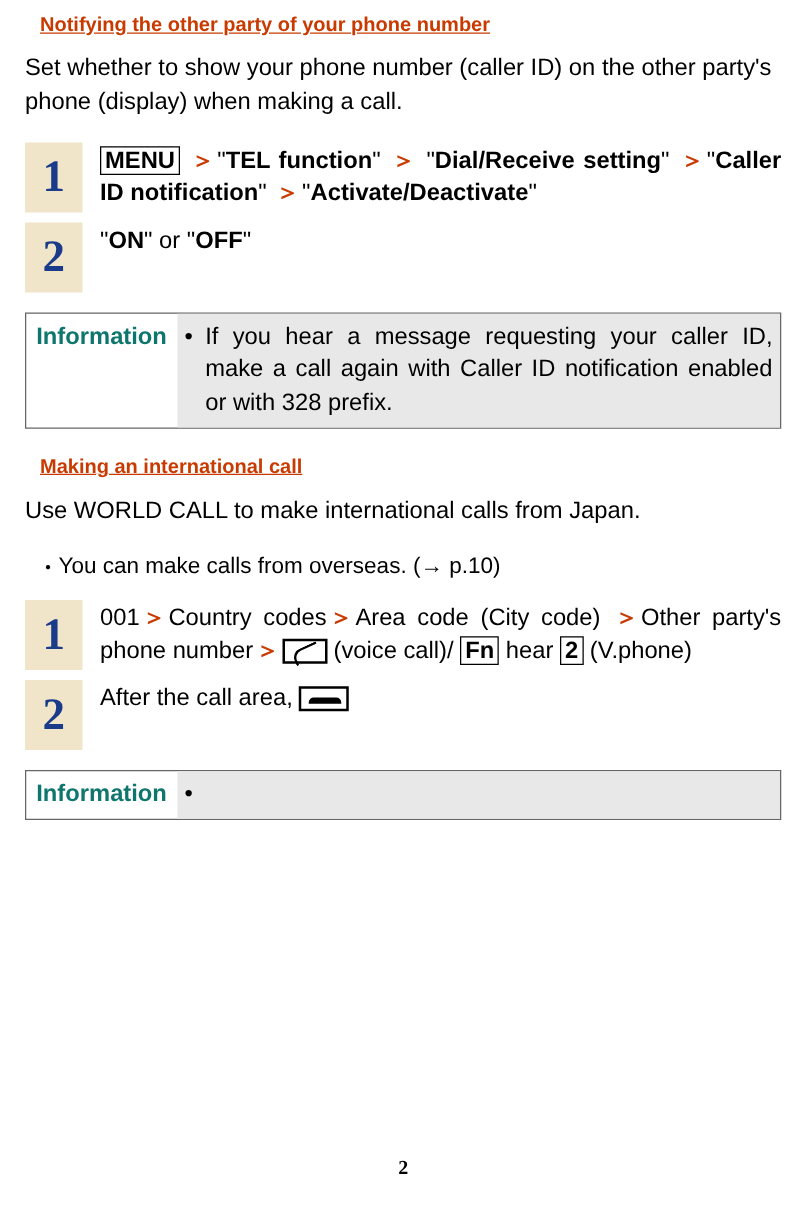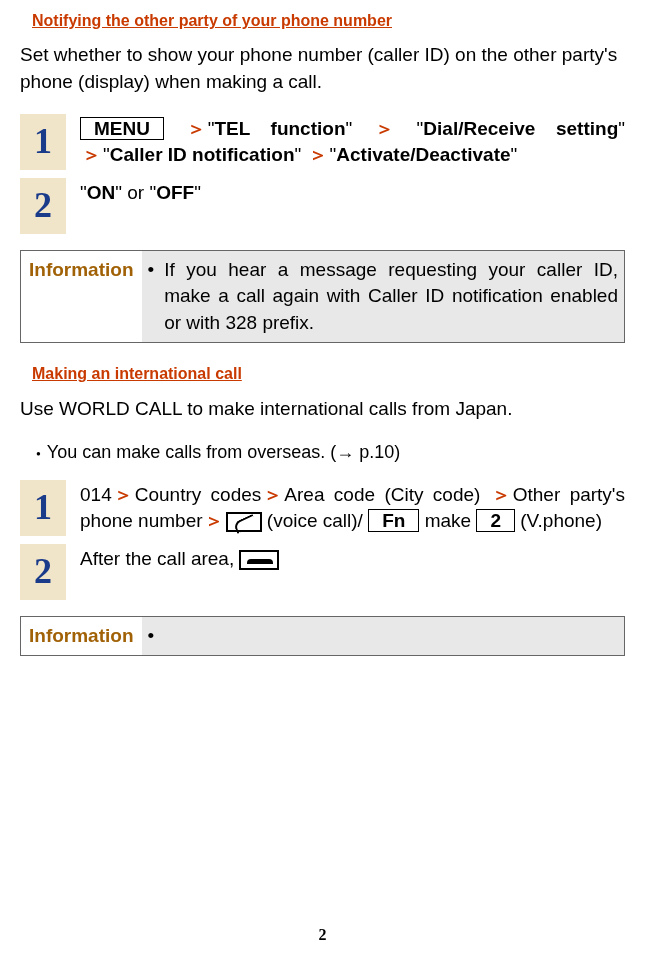"MENU" .boxed { padding: 0 13px -> 0 3px }
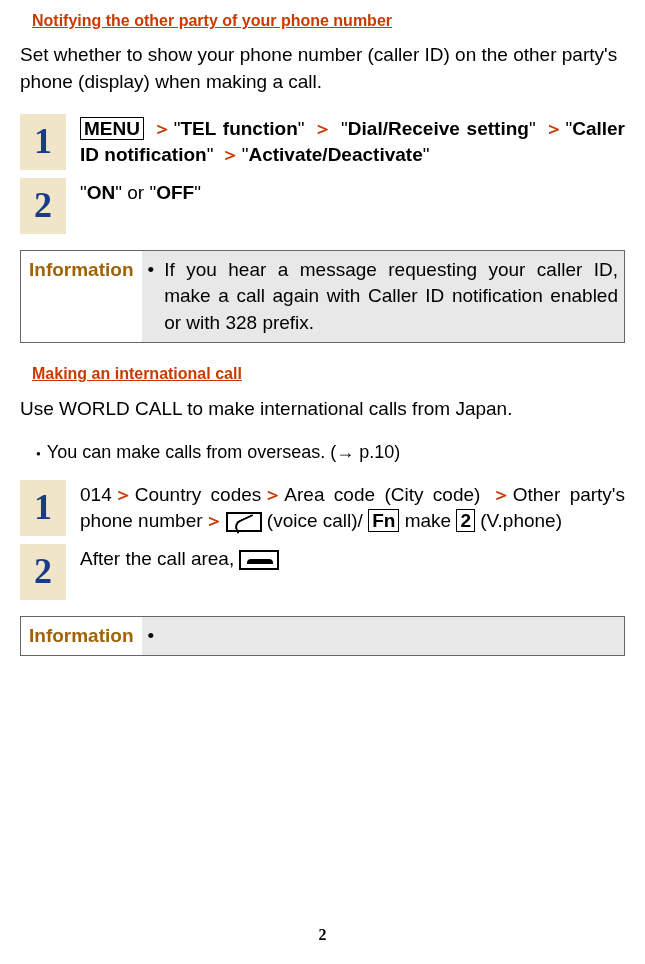"Information" .info-label { color: #a16207 -> #0f766e }
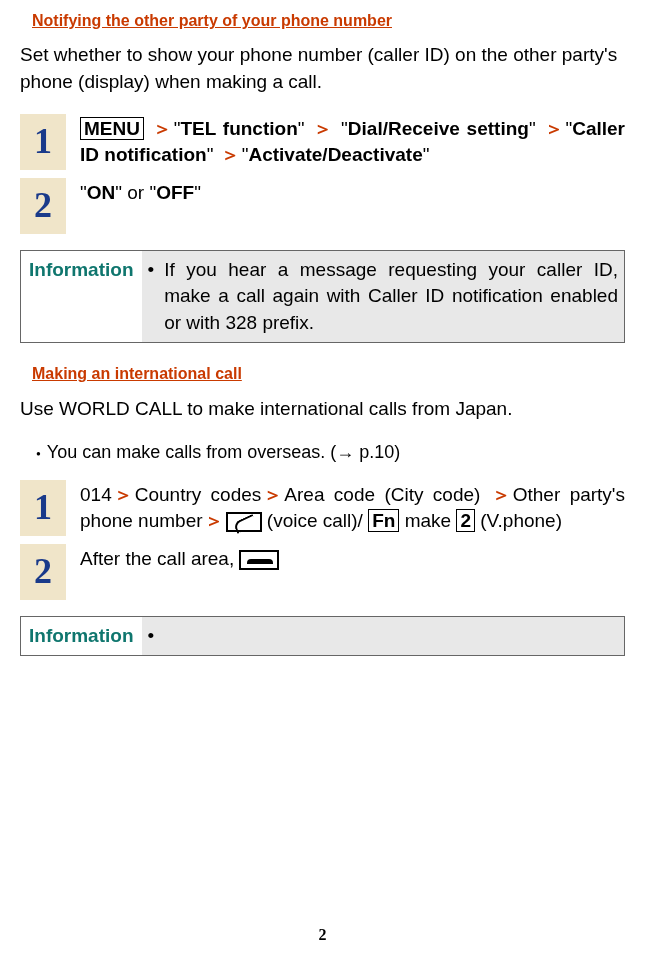"014" span { text: 014 -> 001 }
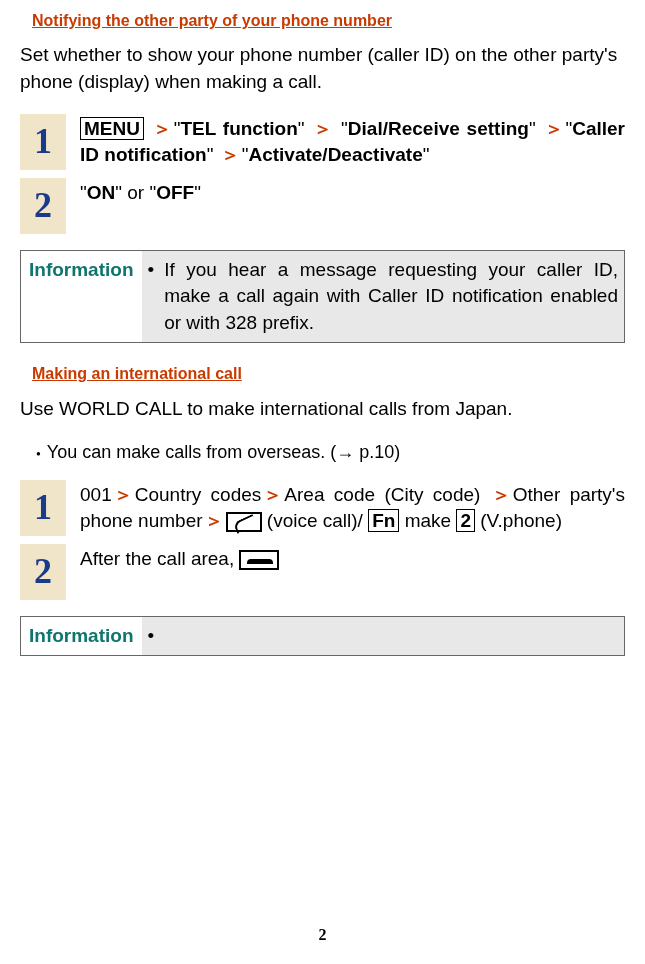"make" span { text: make -> hear }
